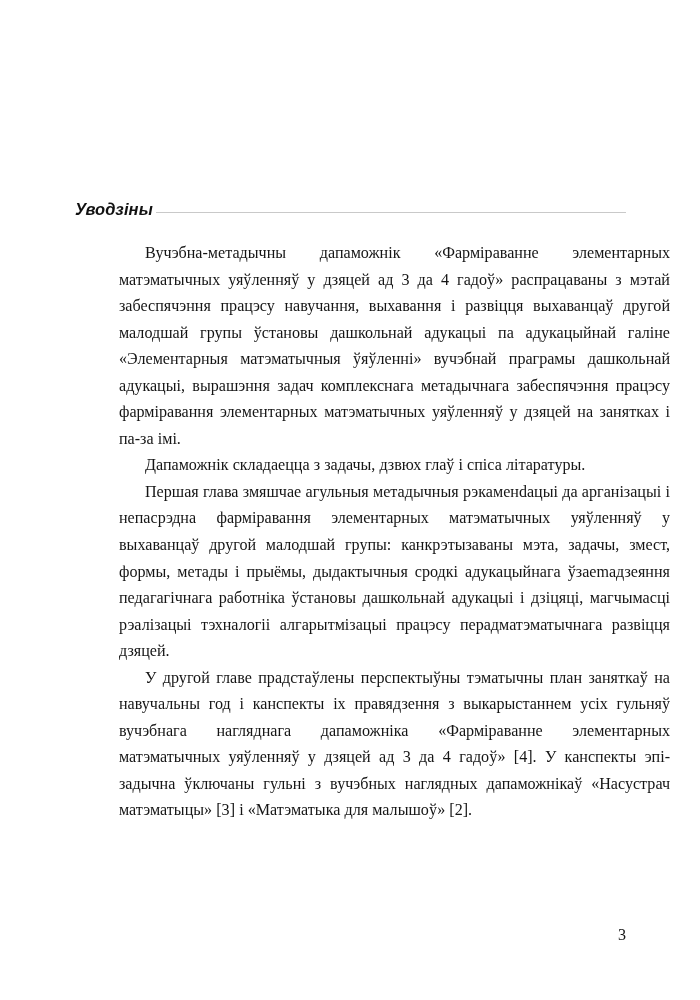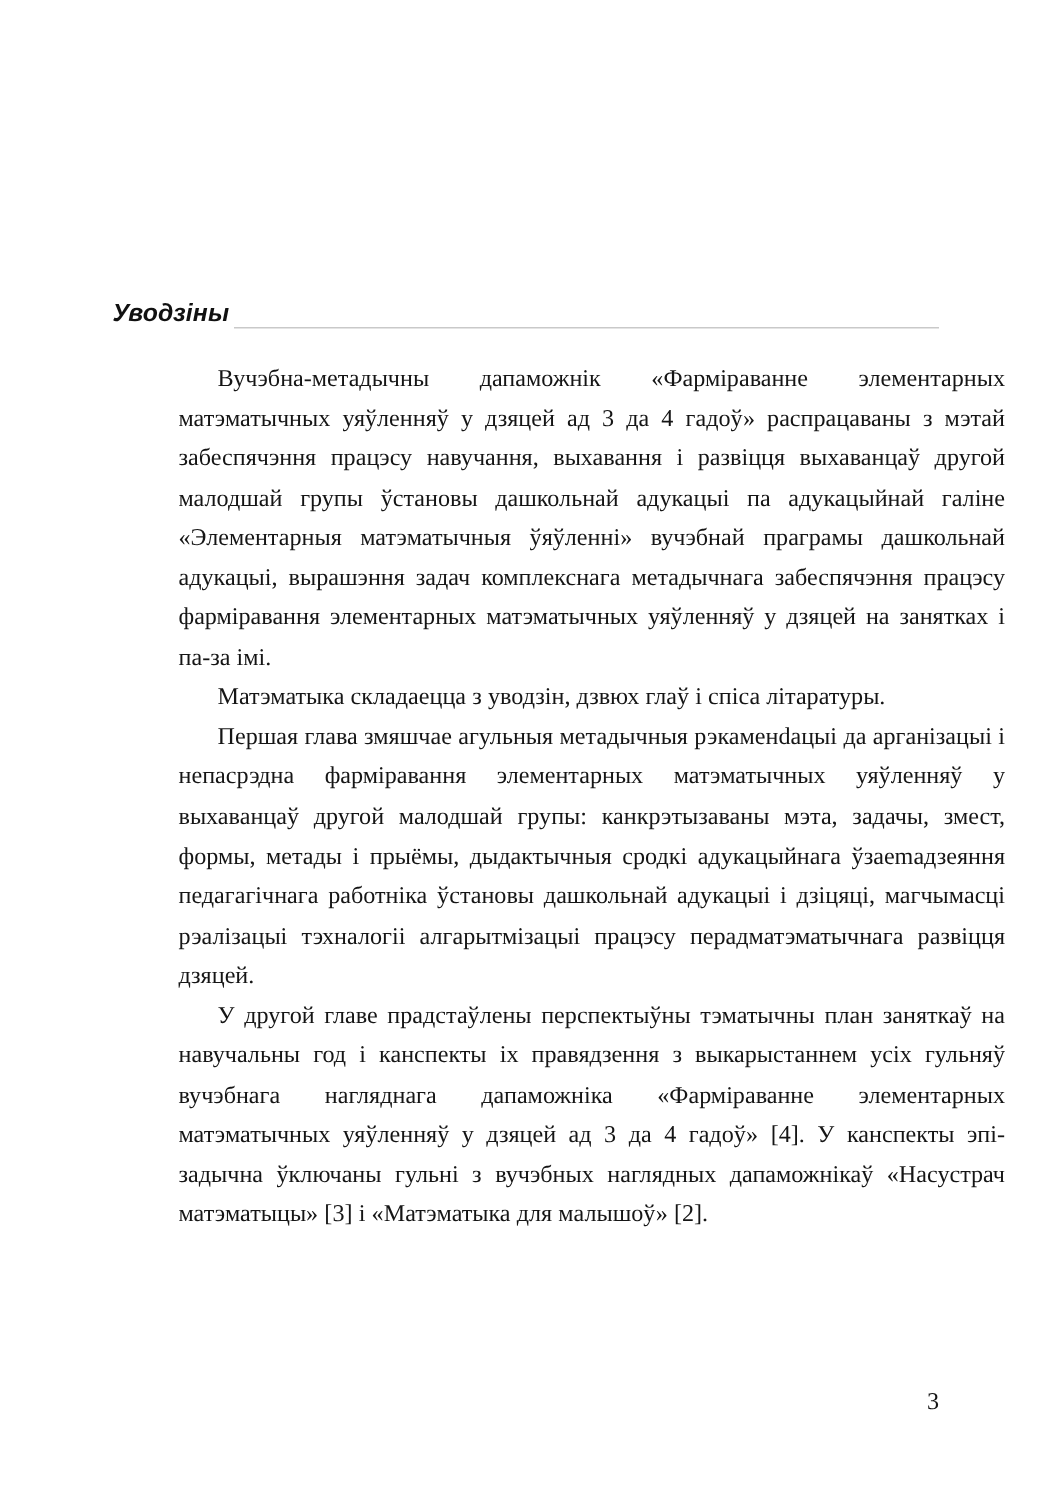"Уводзіны" .section-head { align-items: flex-end -> center }
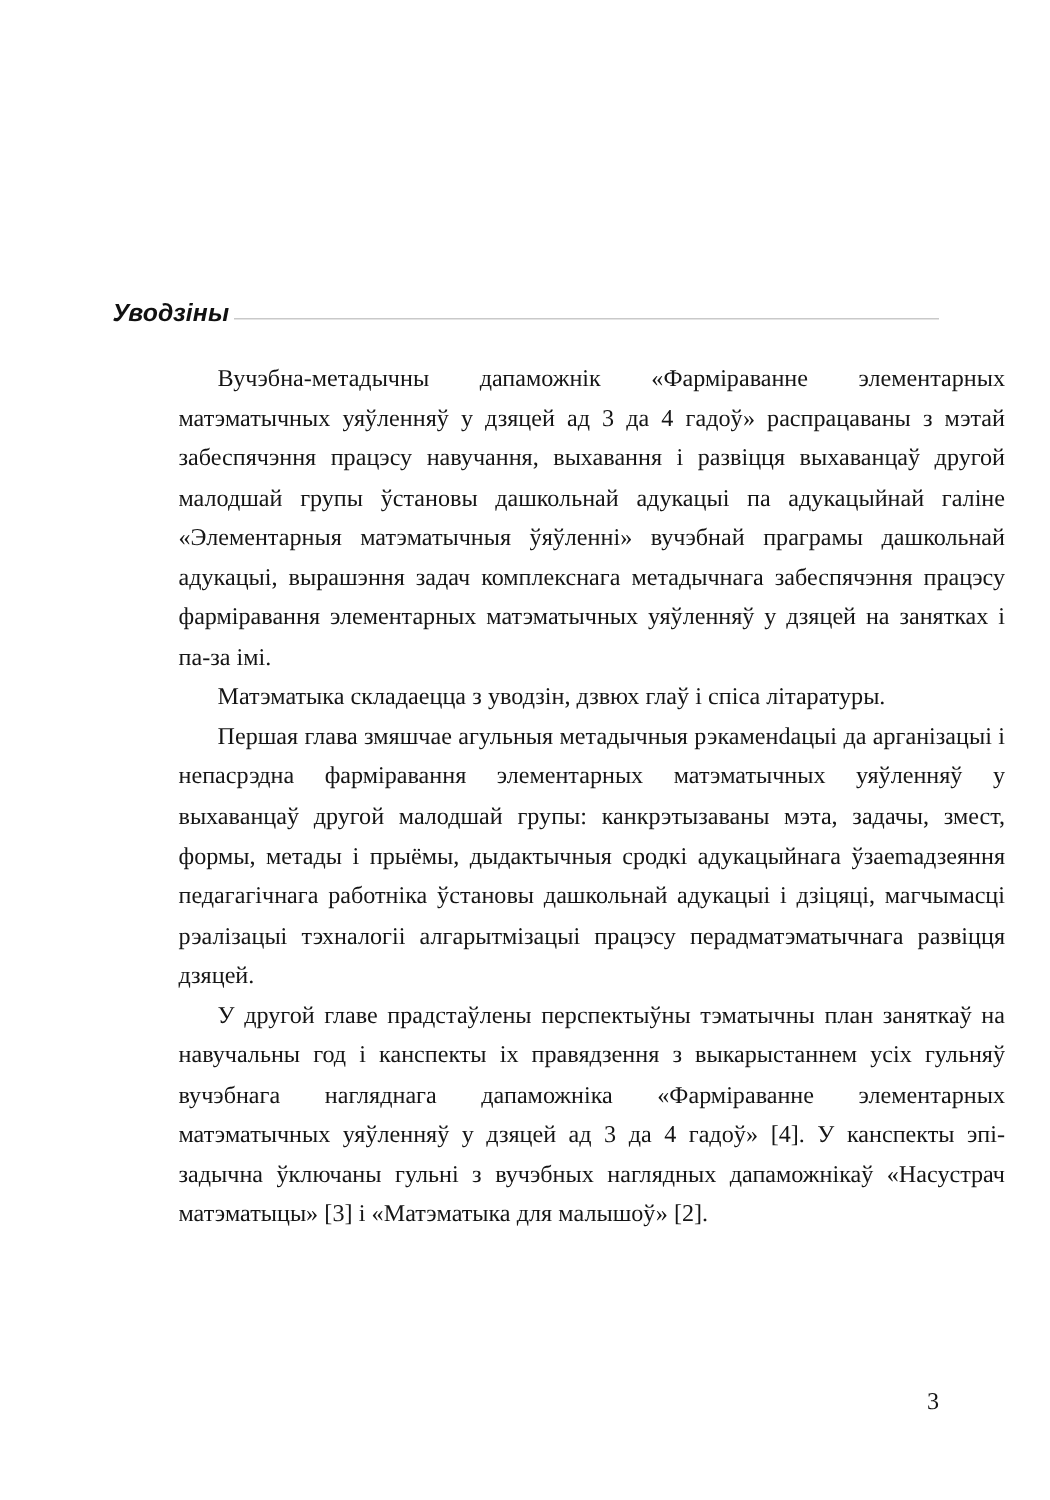"Матэматыка складаецца з уводзін, дзвюх" p.para { text: Матэматыка складаецца з уводзін -> Дапаможнік складаецца з задачы }
